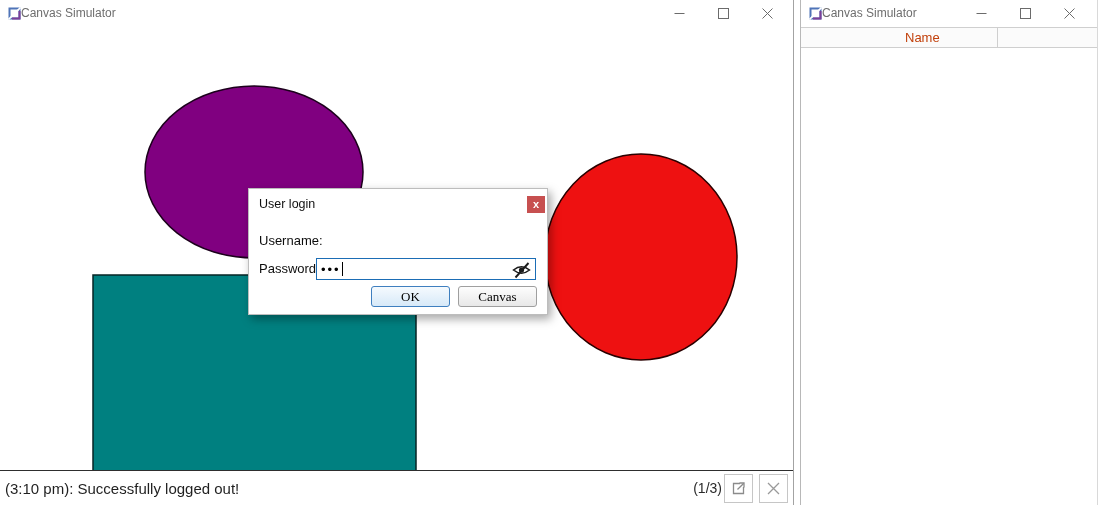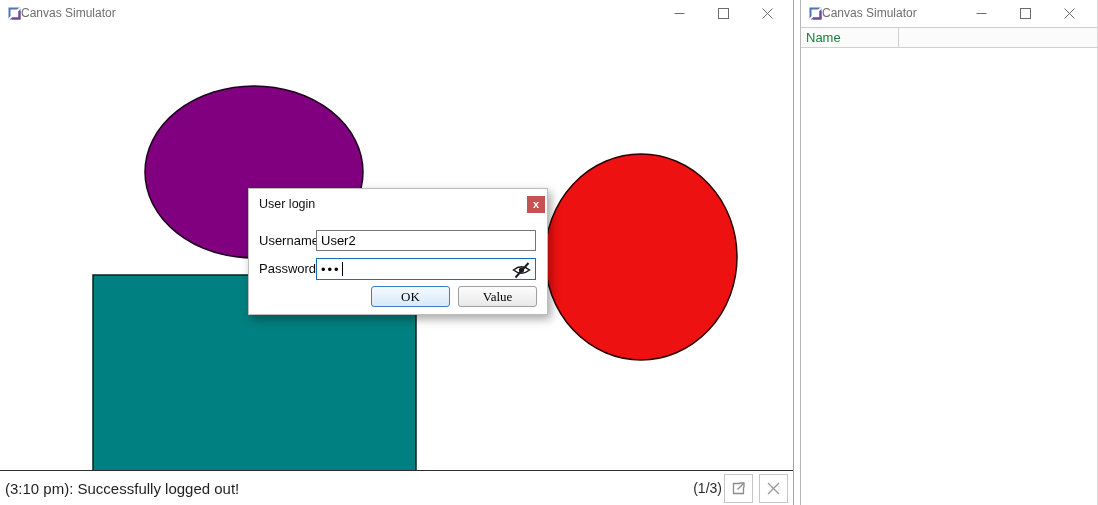"Name" .table-header { color: #15803d -> #c2410c; justify-content: none -> center }
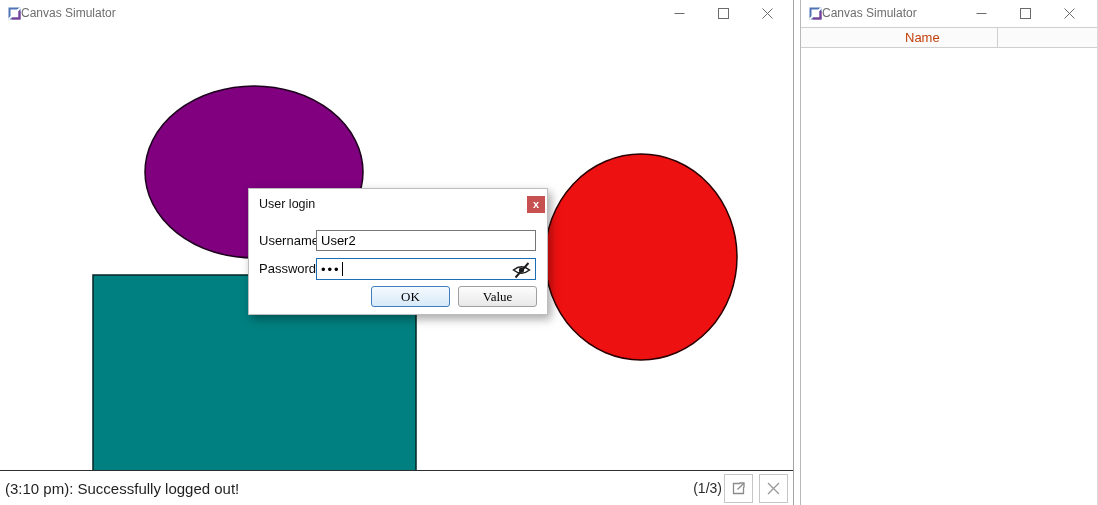"User2" input.dlg-input { html: <input> -> none }
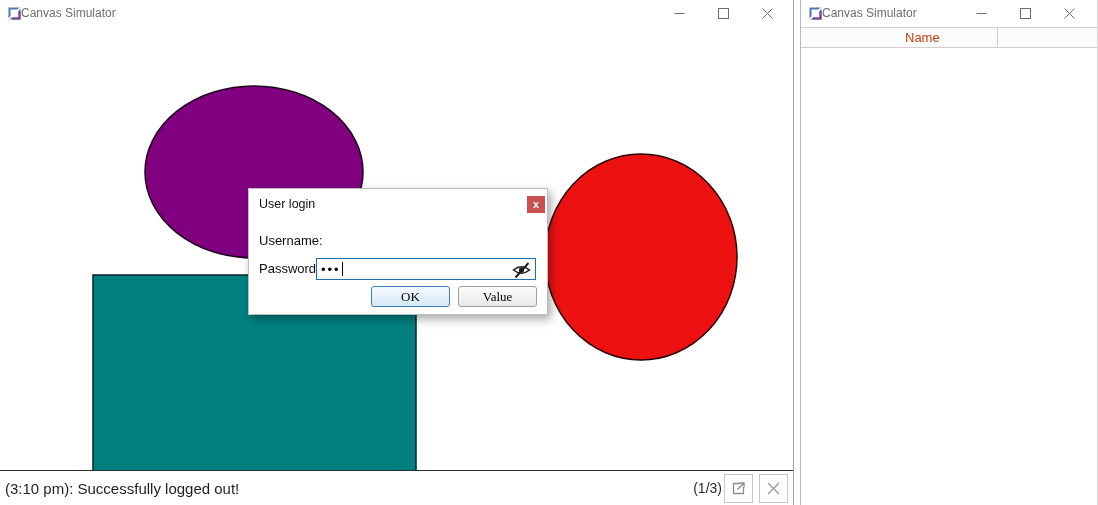"Value" span { text: Value -> Canvas }
